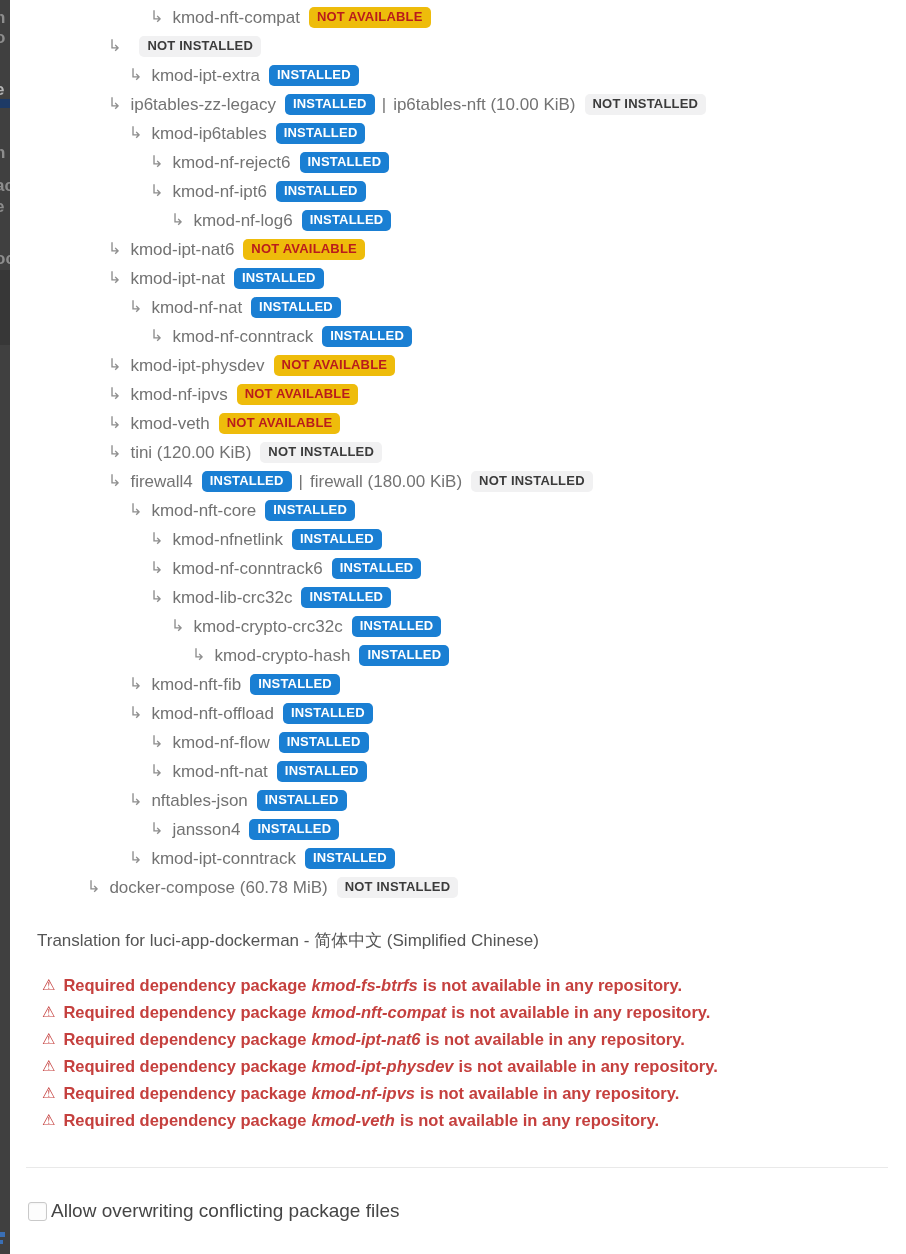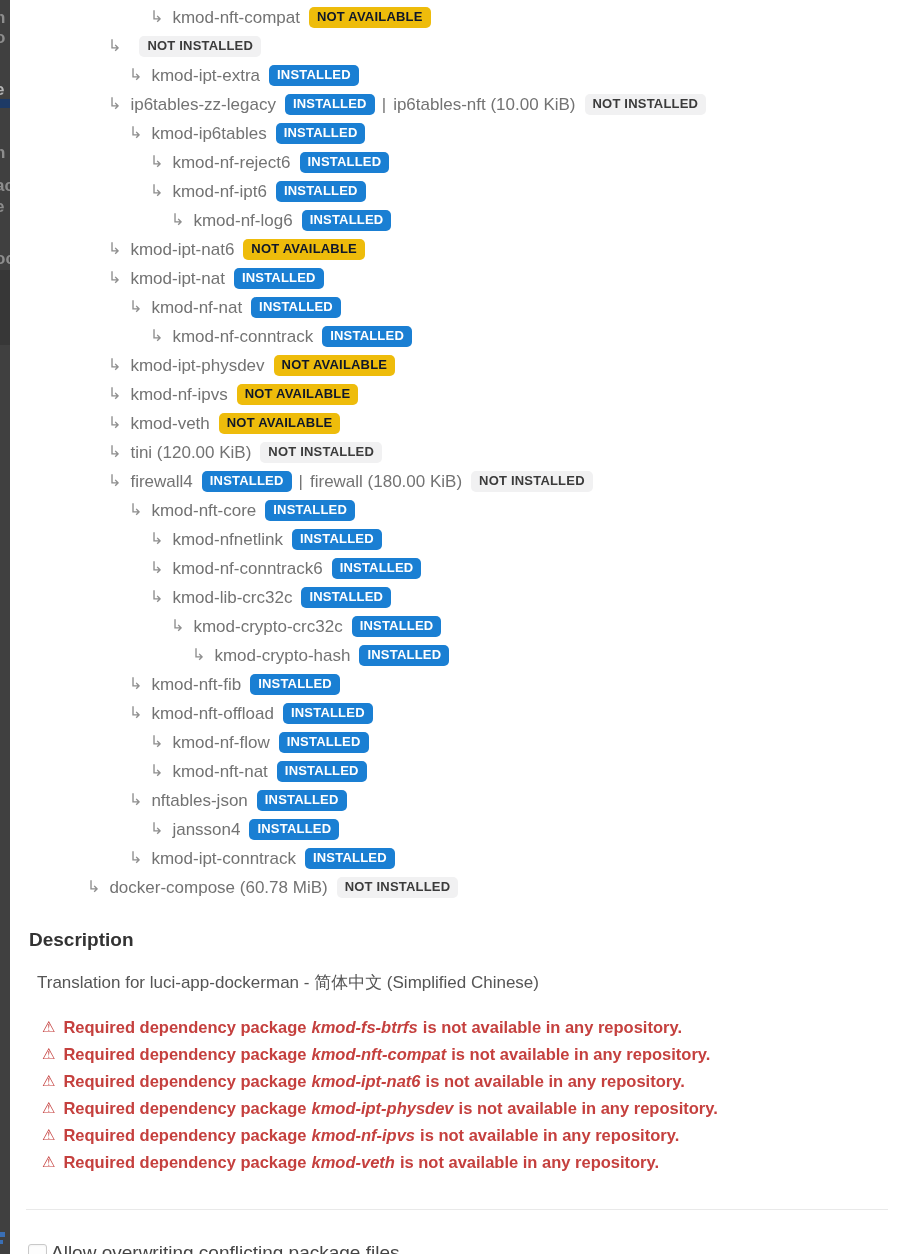"NOT AVAILABLE" .b-notavailable { color: #0f172a -> #b91c1c }
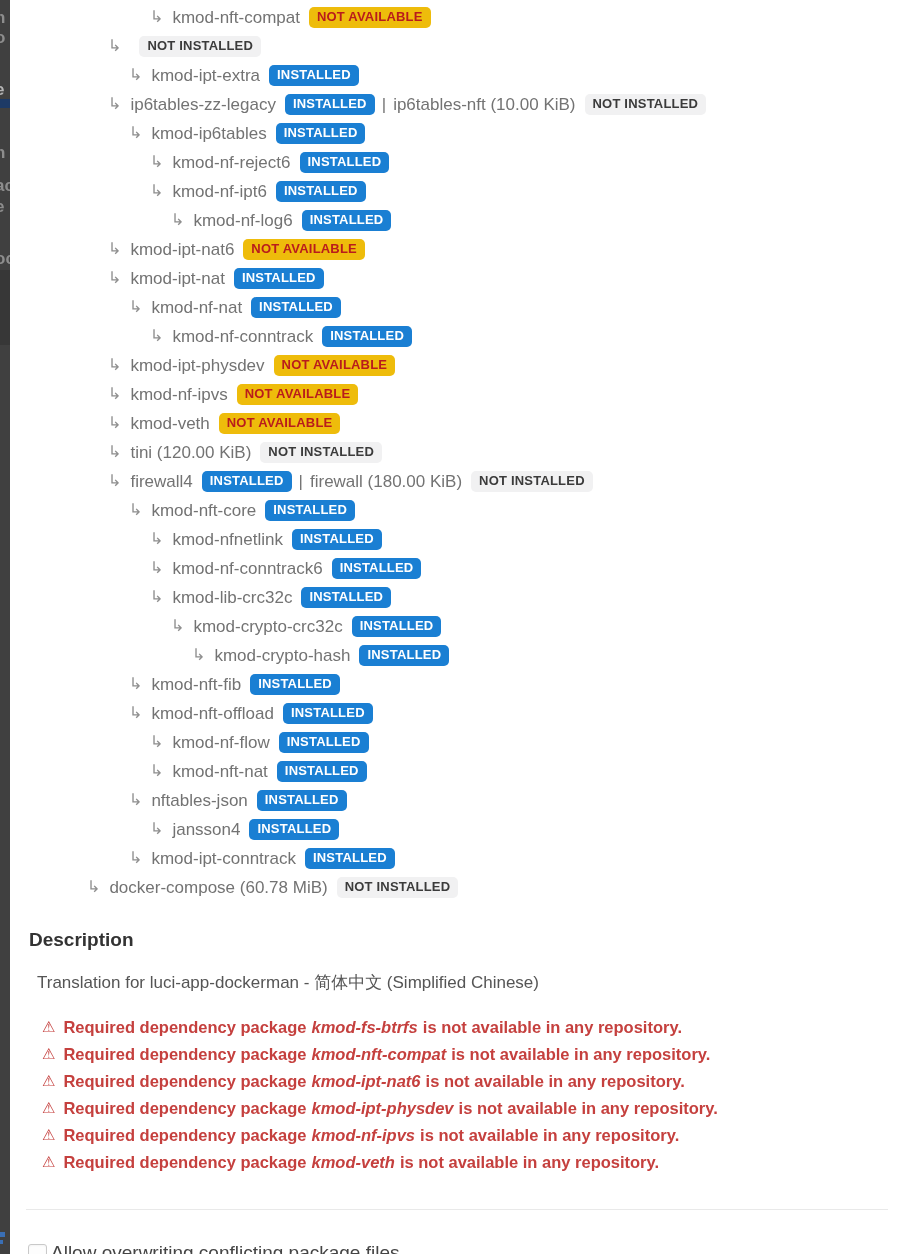"Description" div { html: <div>Description</div> -> none }
